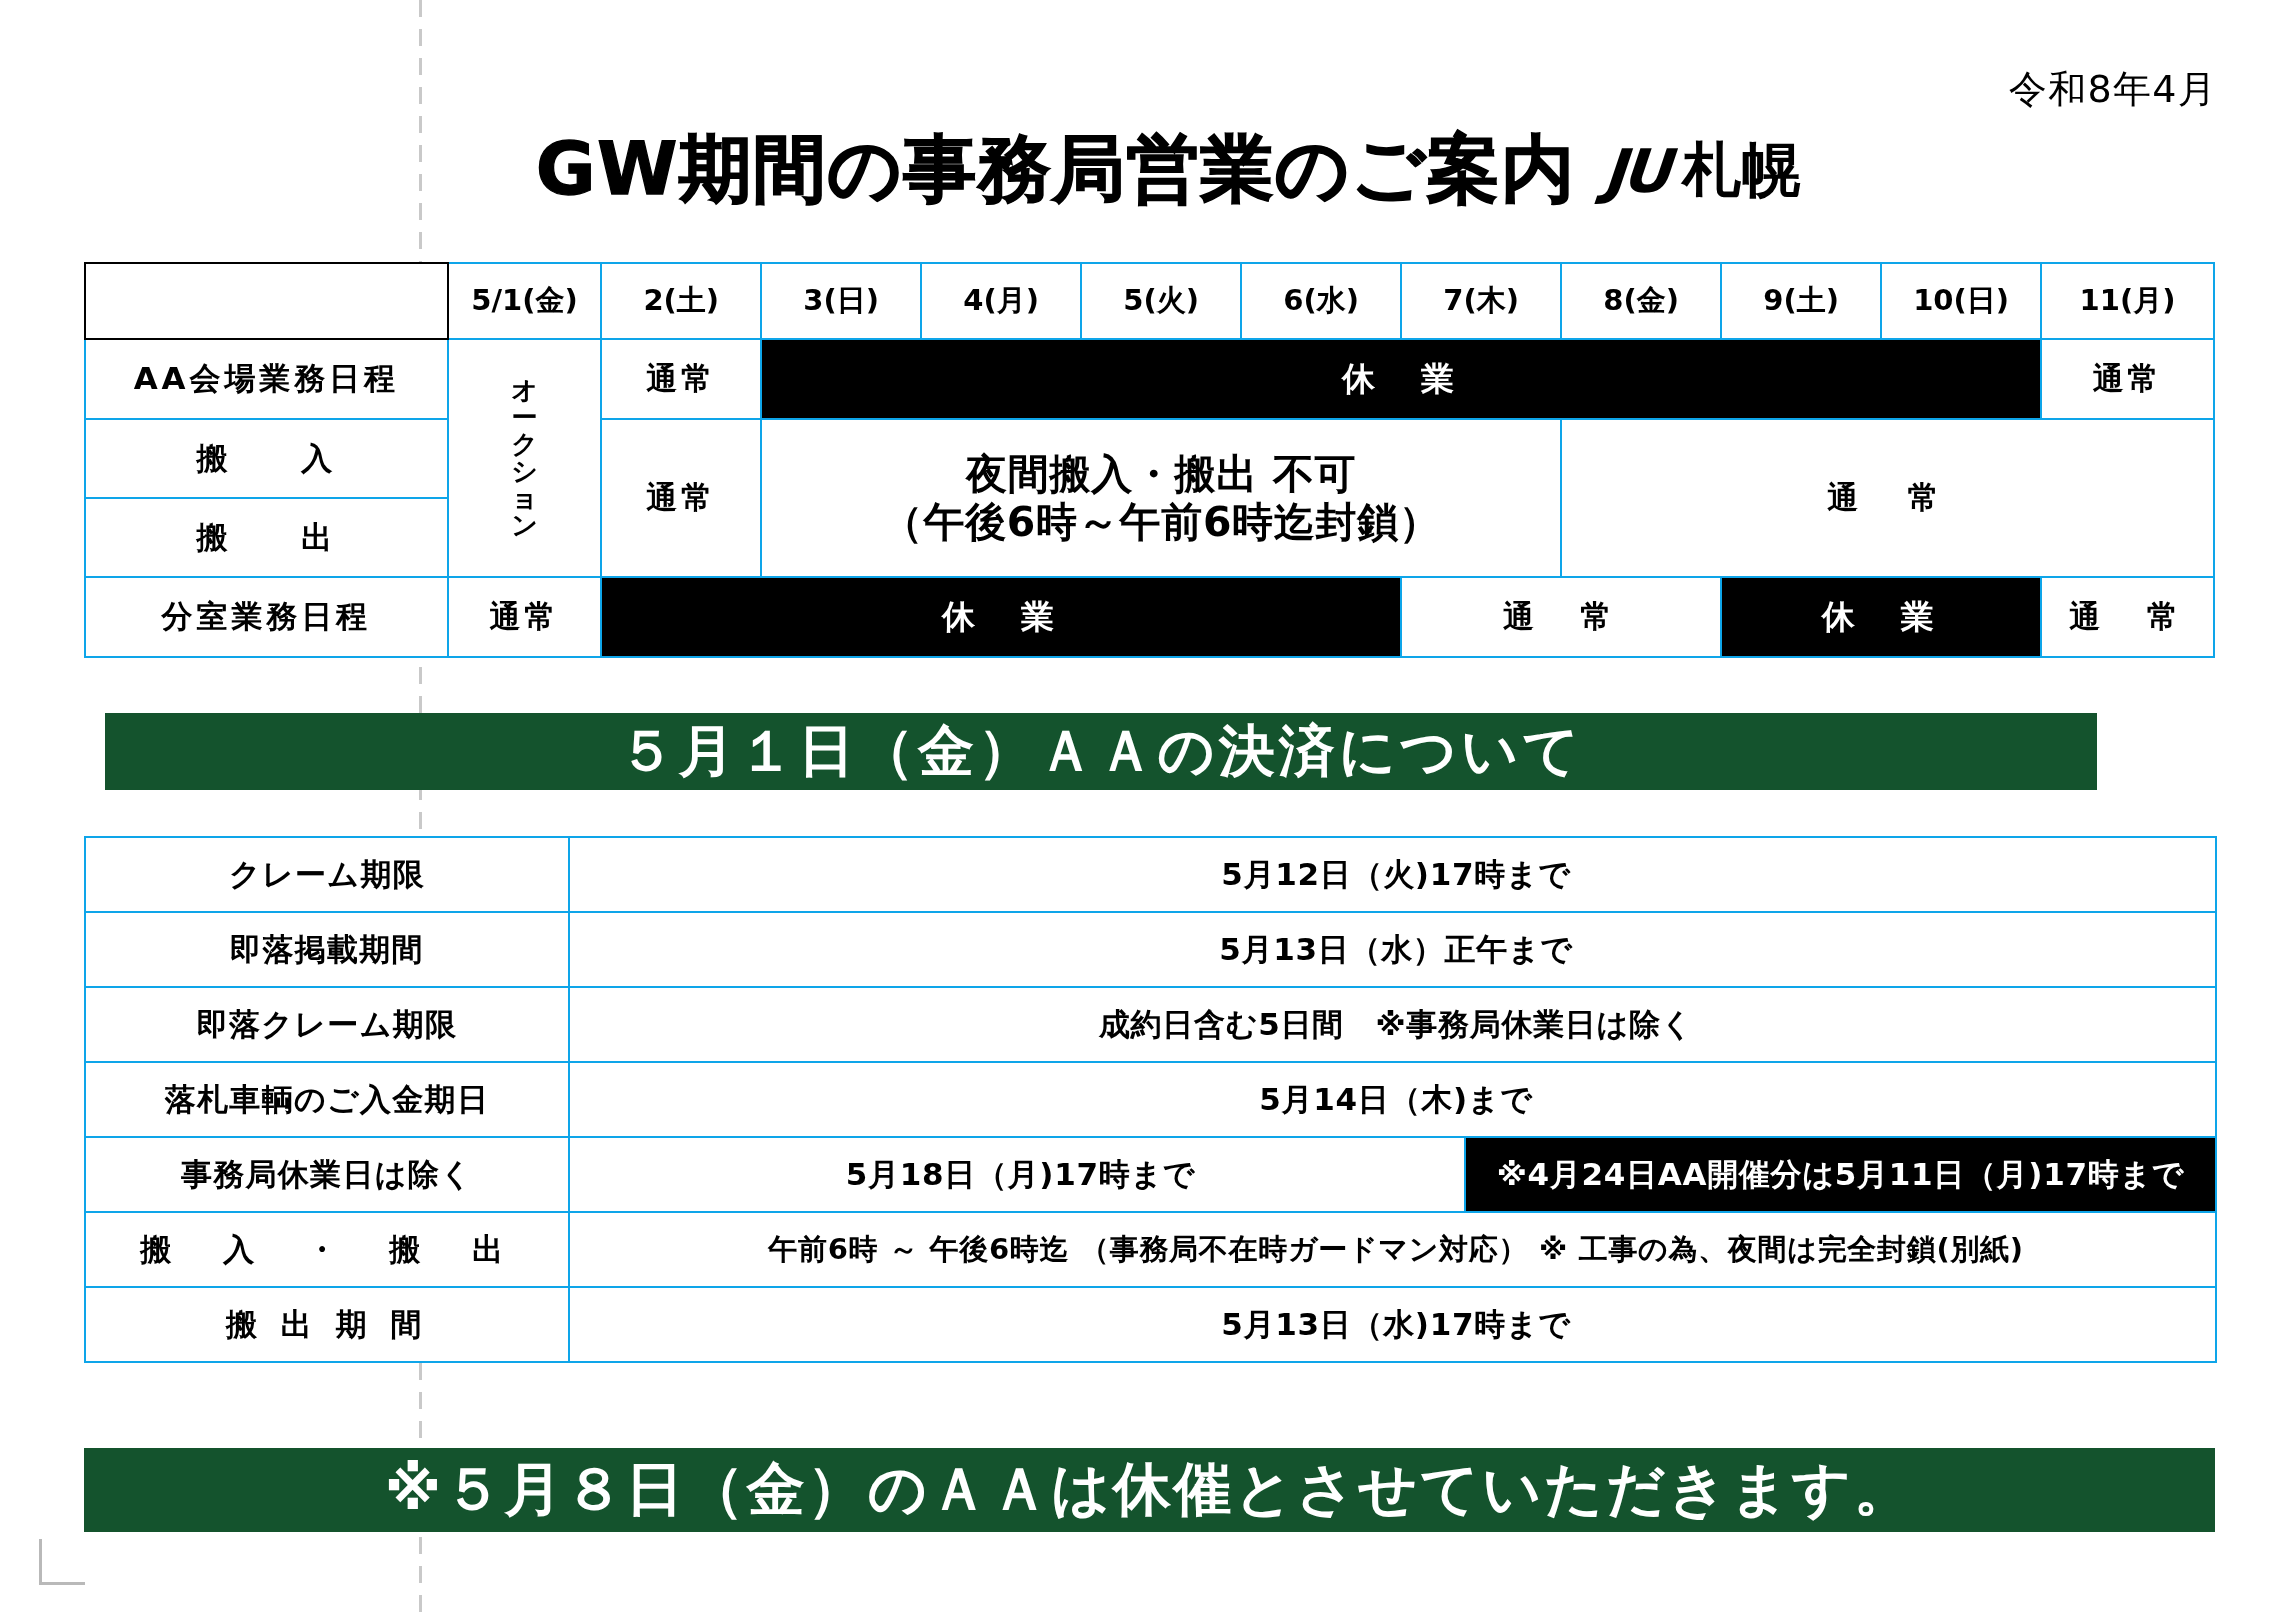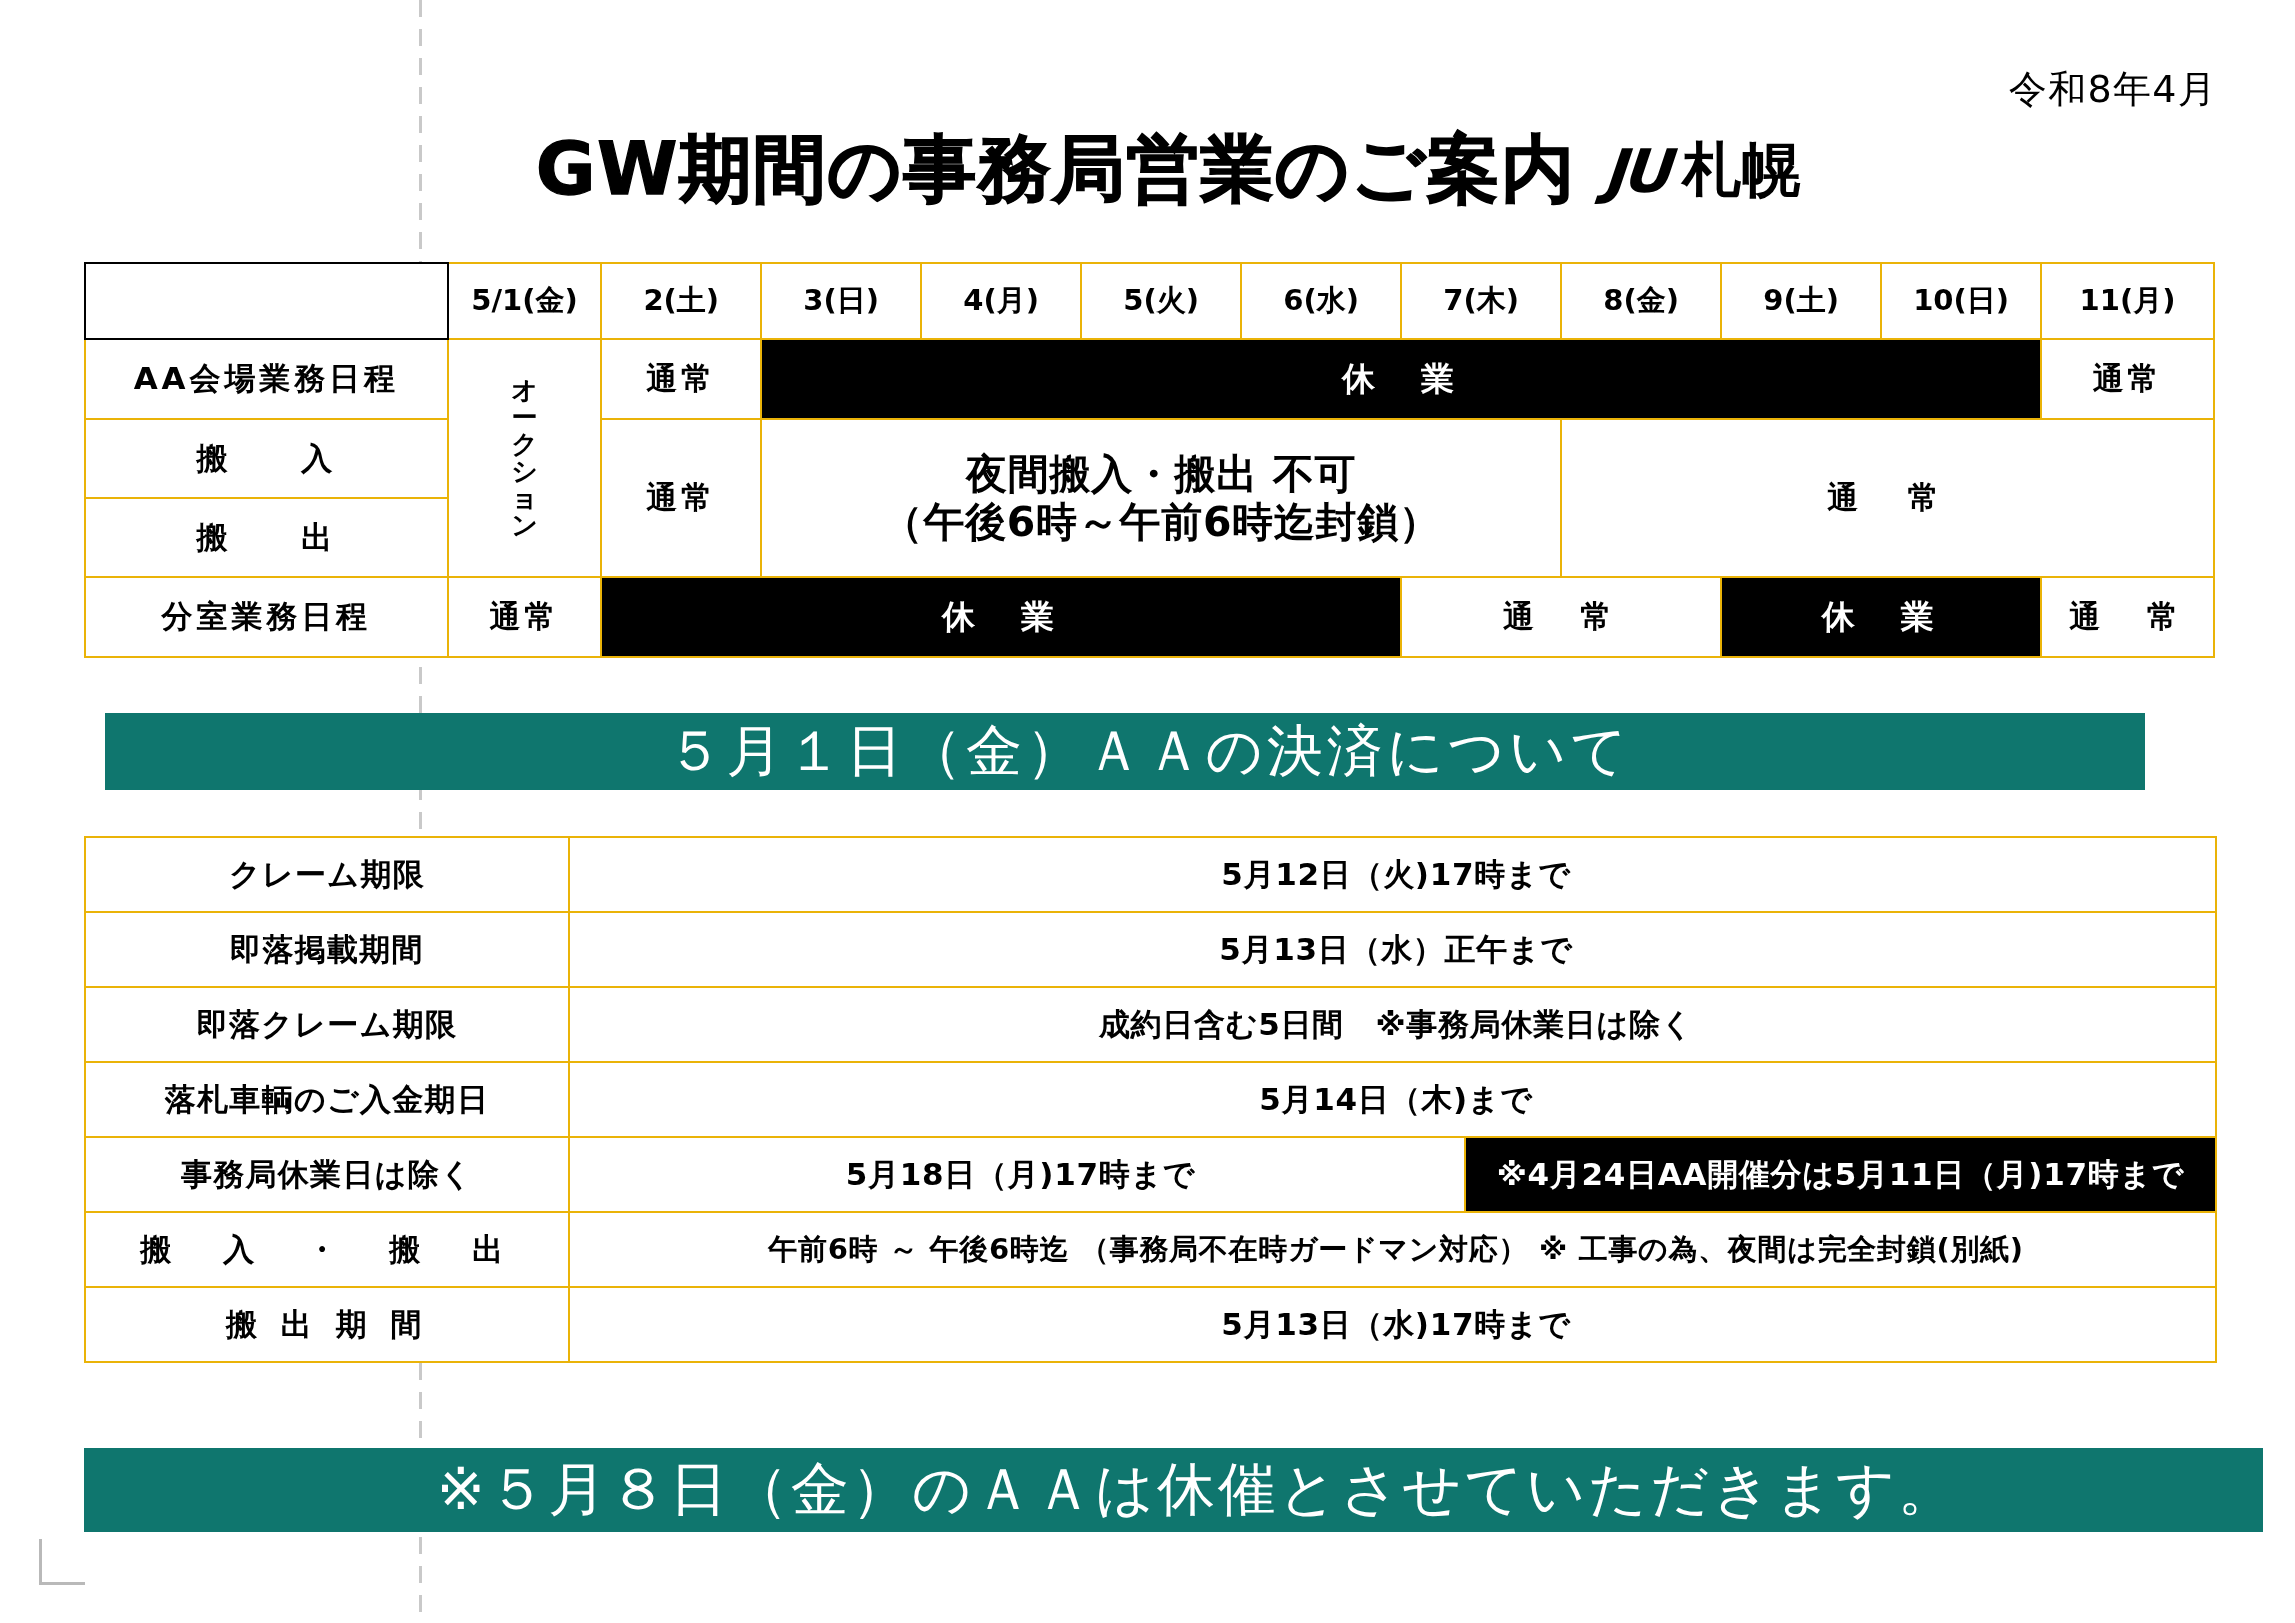"5/1(金)" .sheet td, .sheet th { border: 2px solid #eab308 -> 2px solid #0ea5e9 }
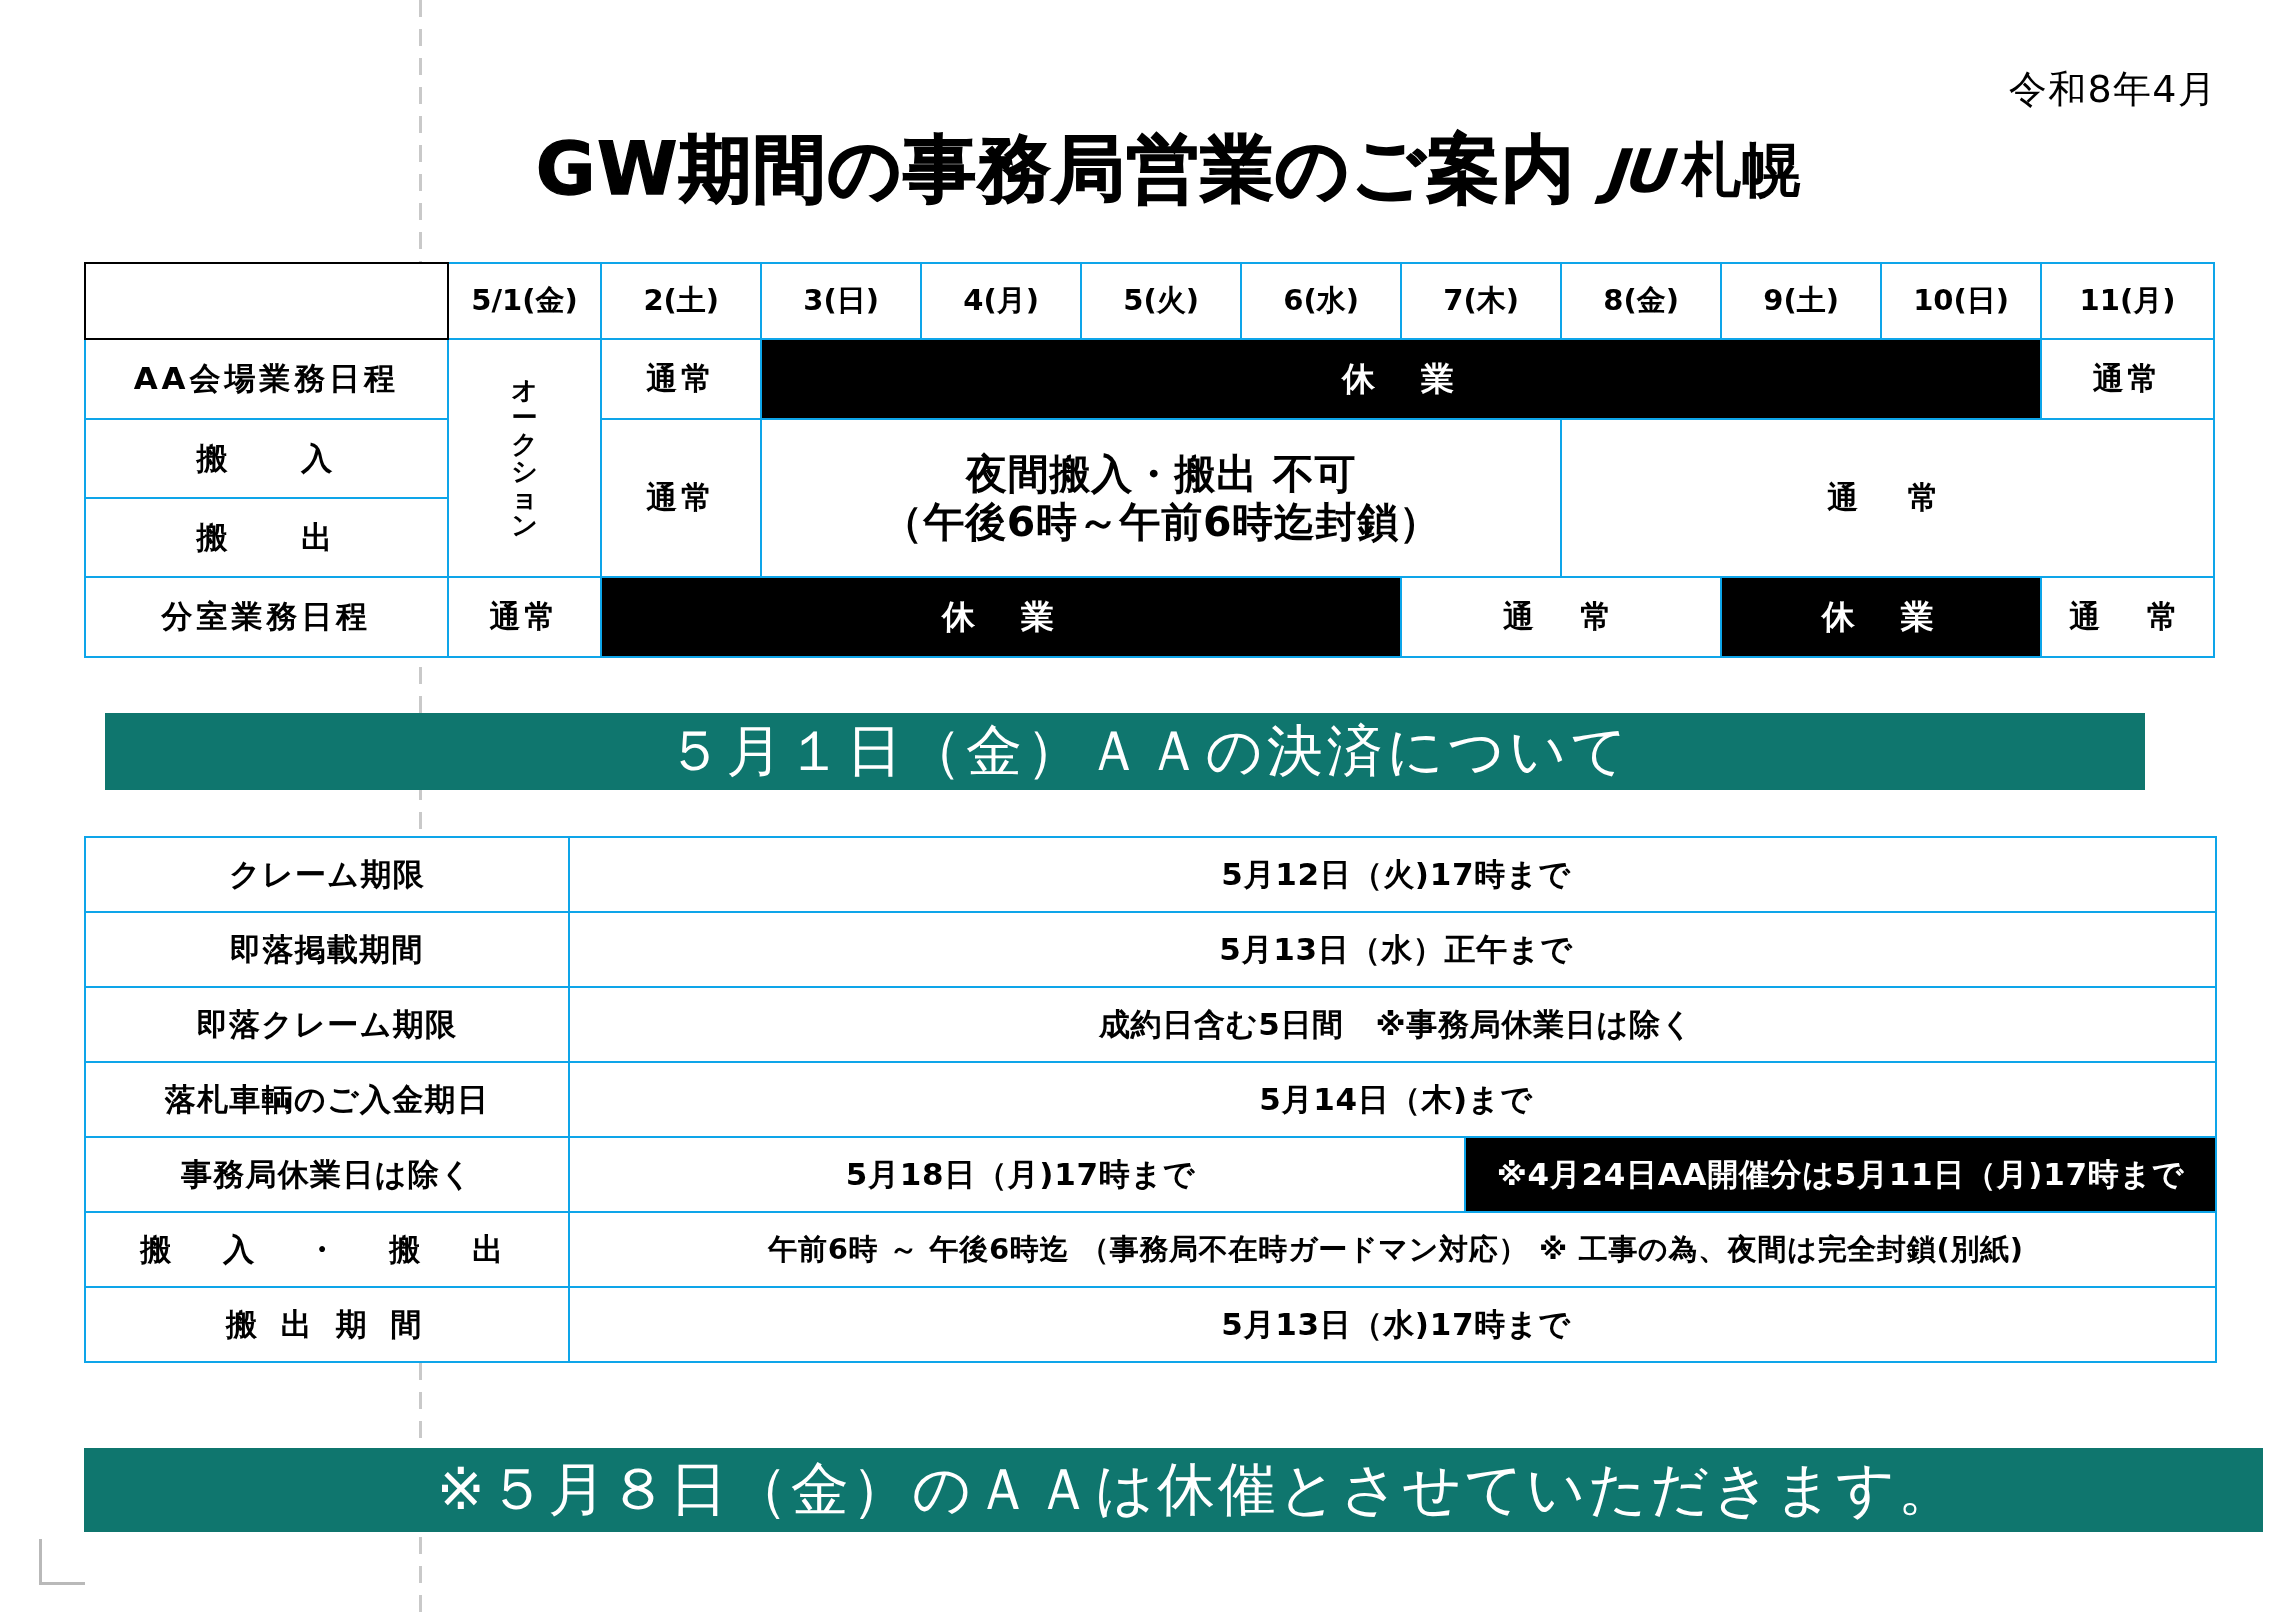"５月１日（金）ＡＡの決済について" .banner { background: #0f766e -> #14532d; font-weight: 400 -> 700; padding-left: 48px -> none }
